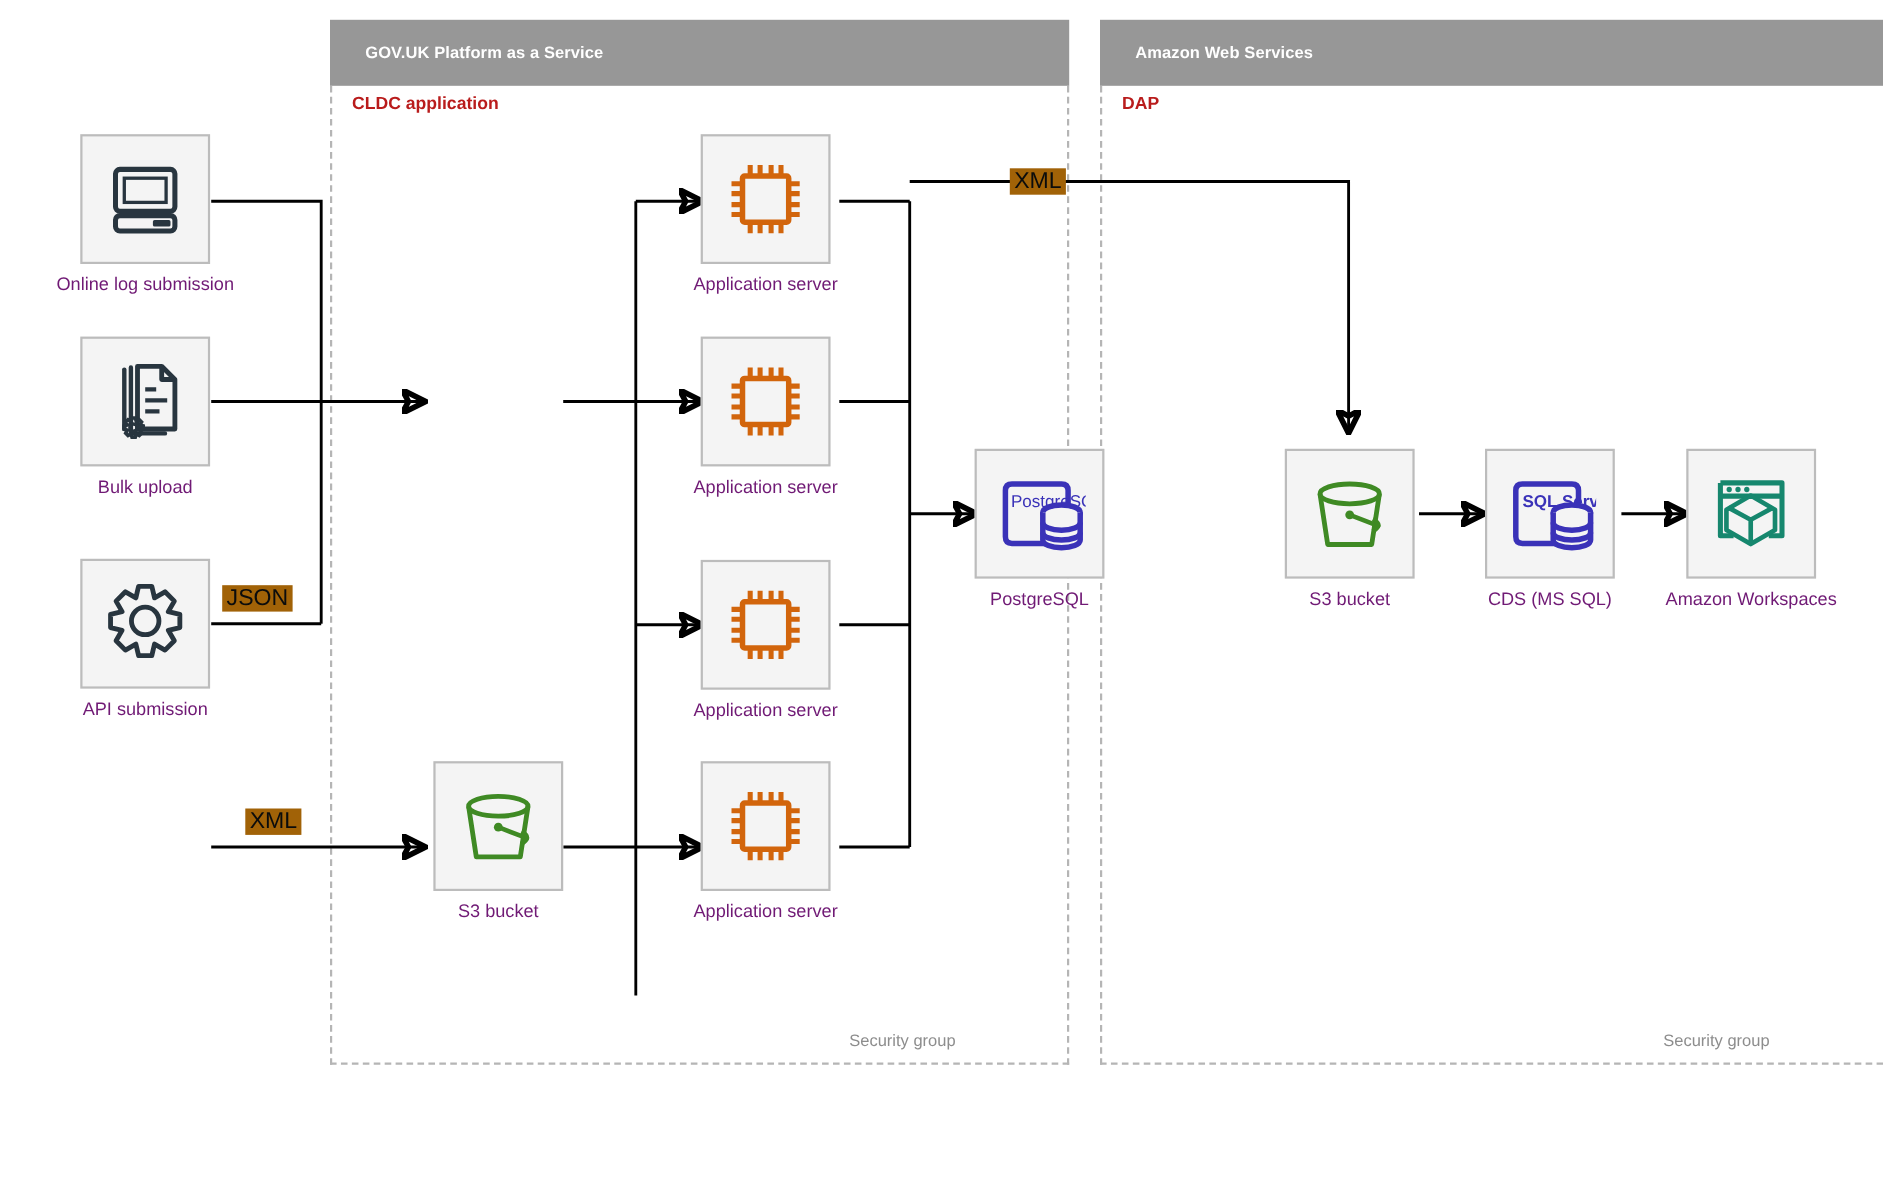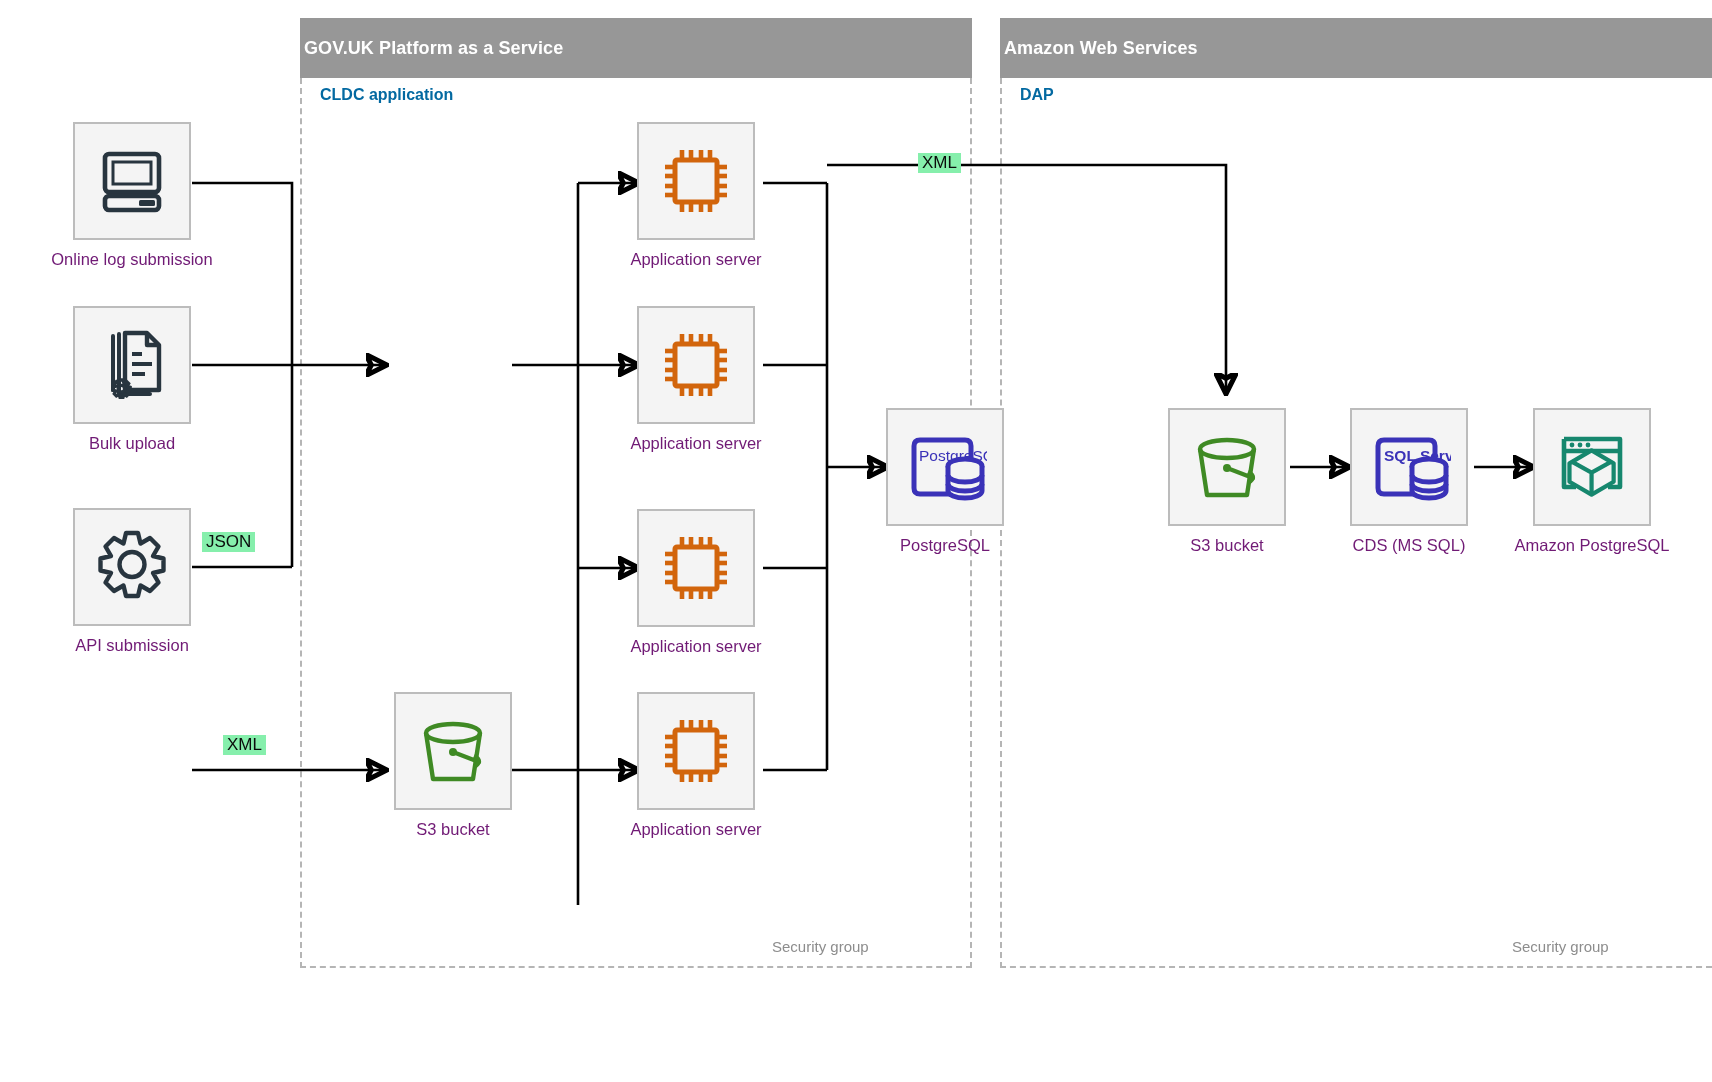"GOV.UK Platform as a Service" .zone-header { font-size: 18px -> 15px; padding-left: 4px -> 32px }
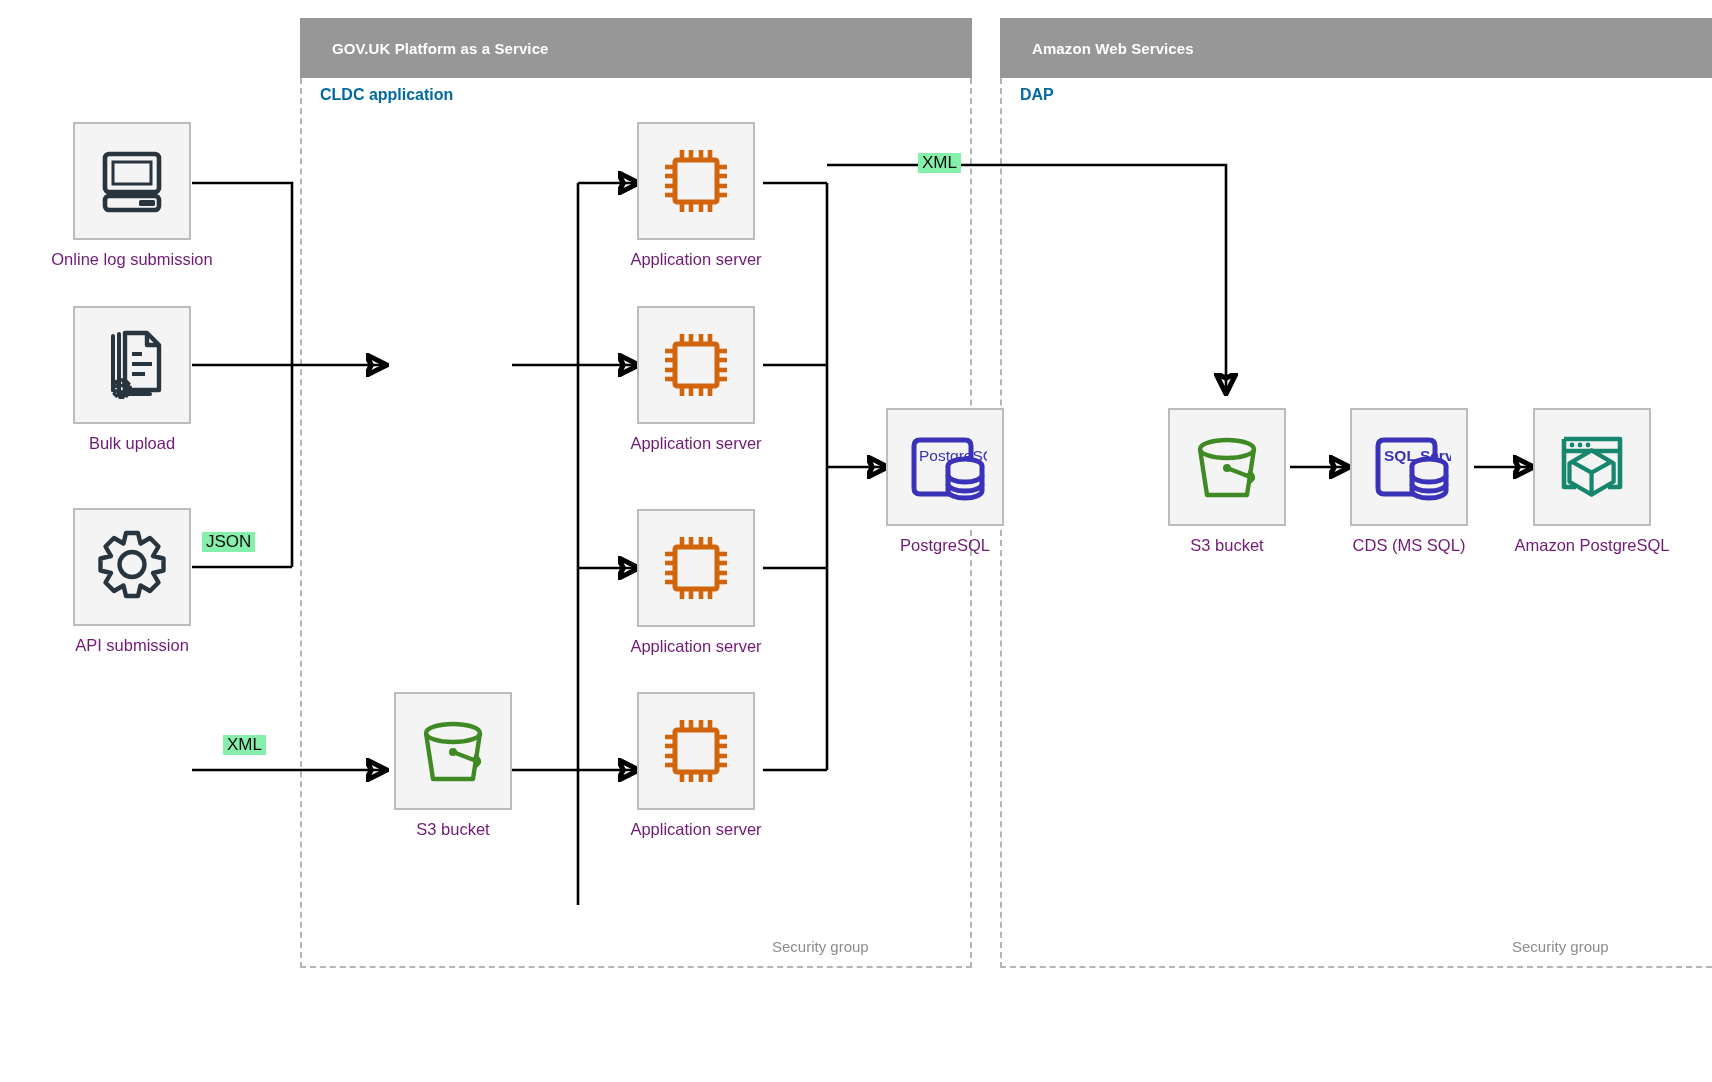"CLDC application" .zone-sublabel { color: #0369a1 -> #b91c1c }
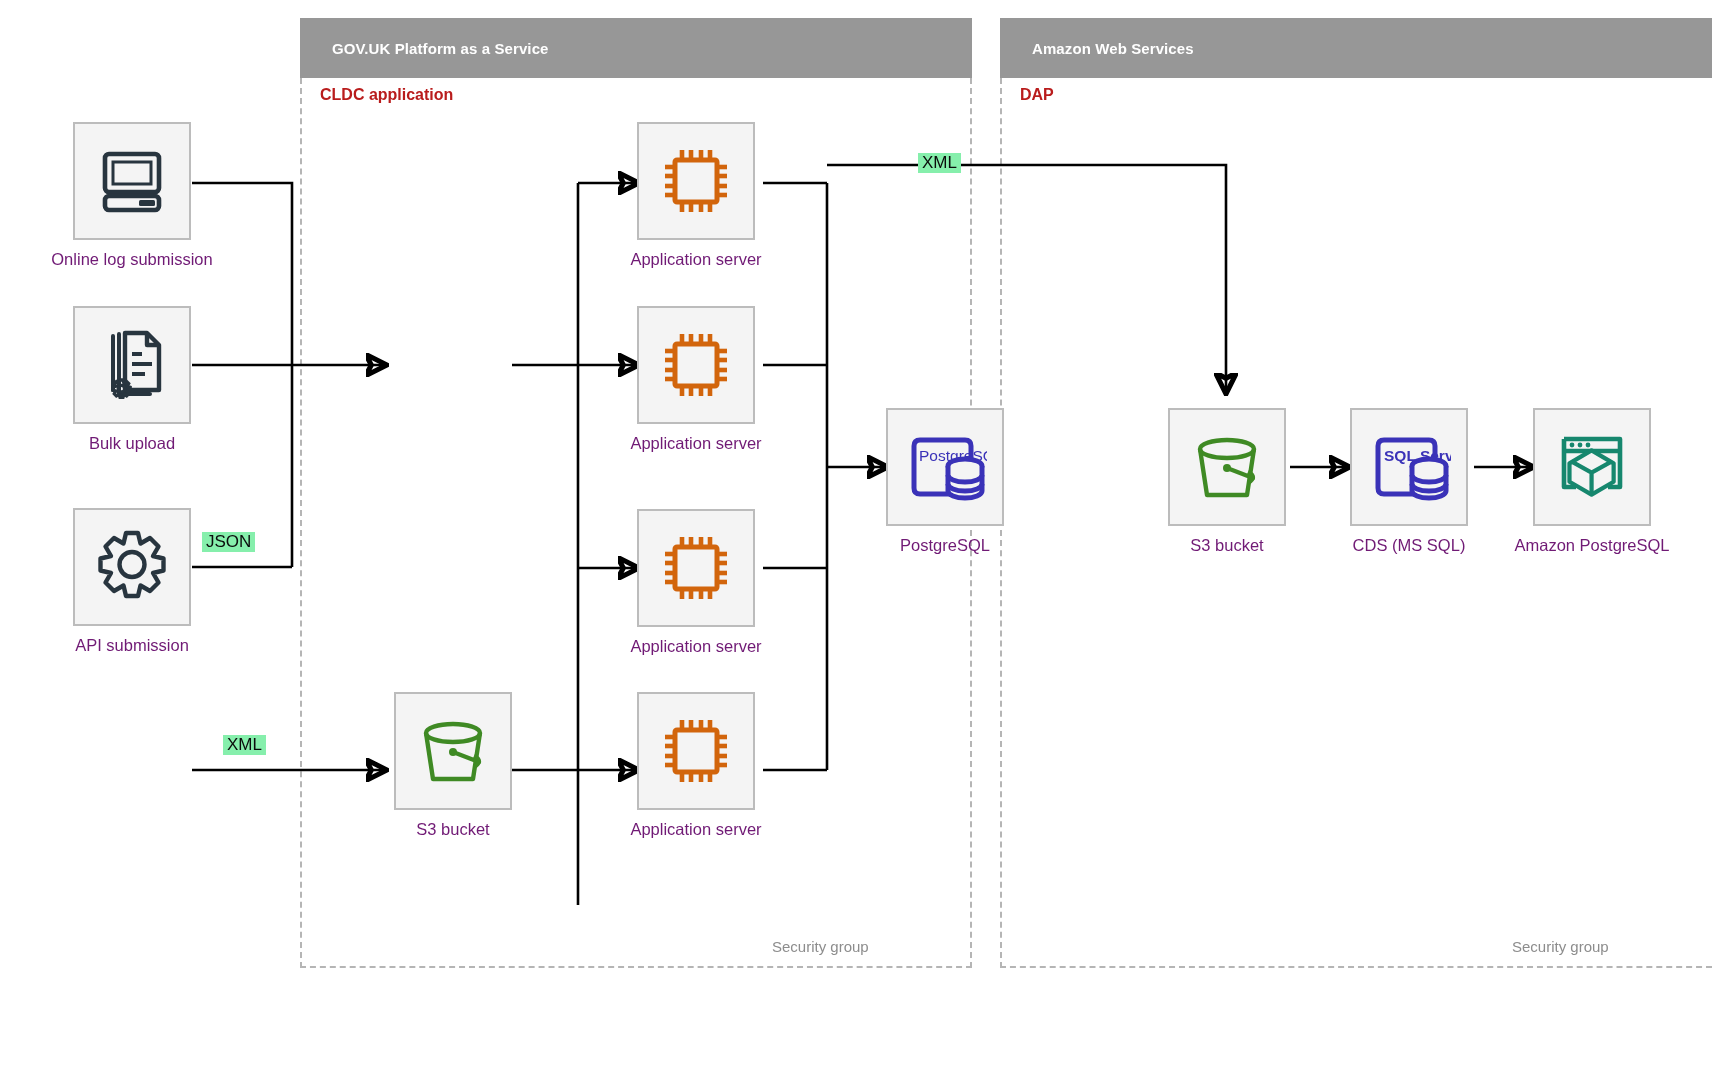"XML" .edge-label { background: #86efac -> #a16207; font-size: 17px -> 21px }
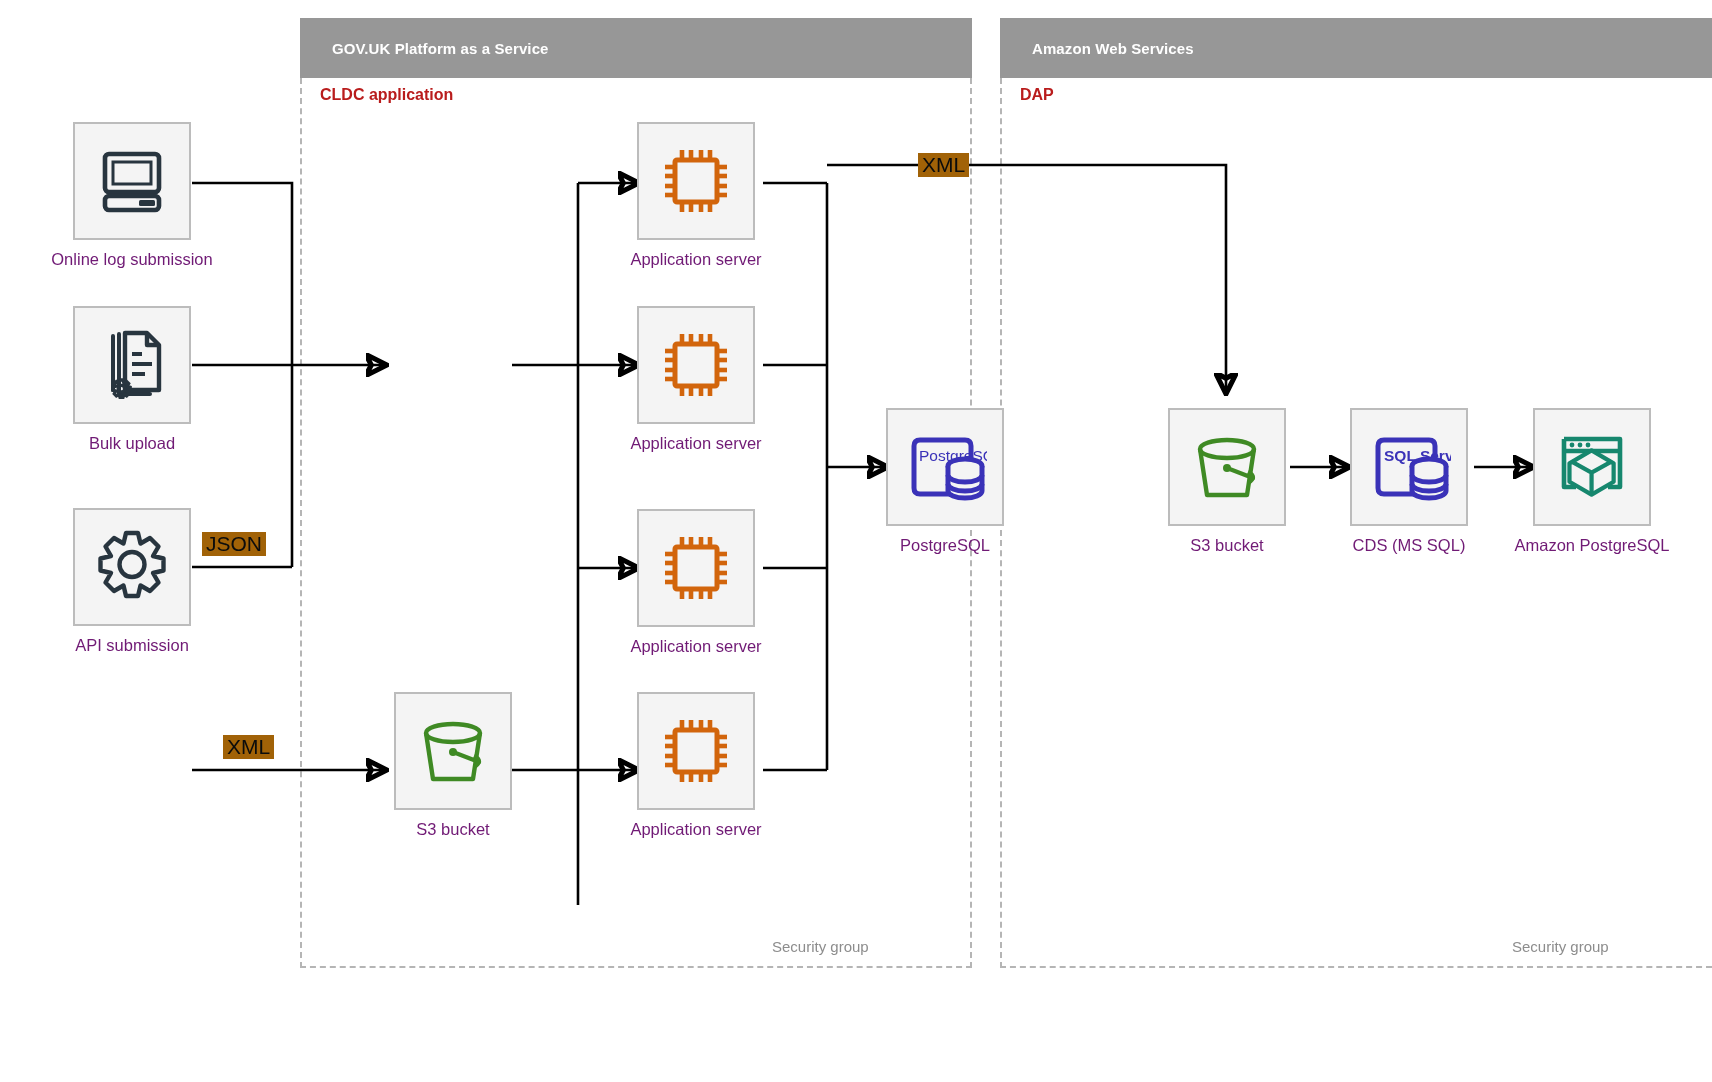"Amazon PostgreSQL" div.caption { text: PostgreSQL -> Workspaces }
